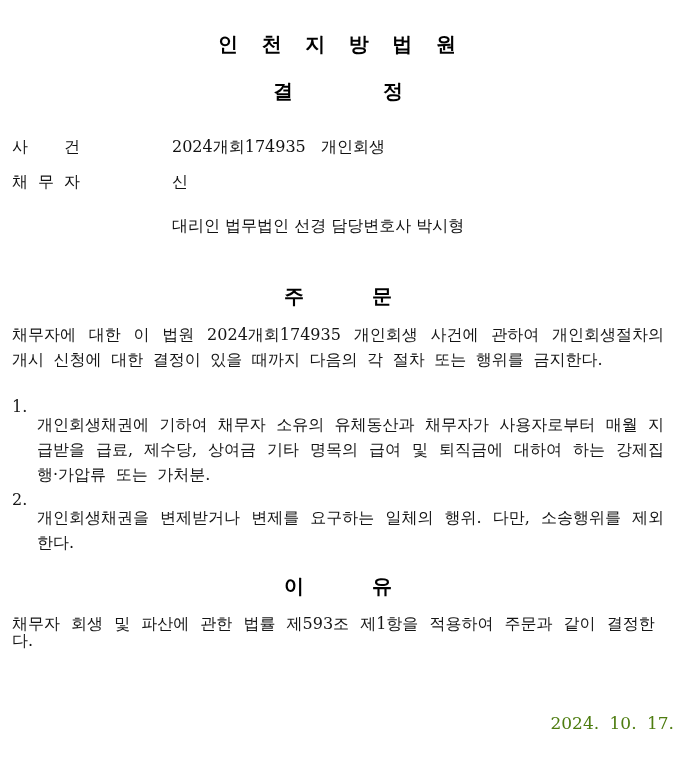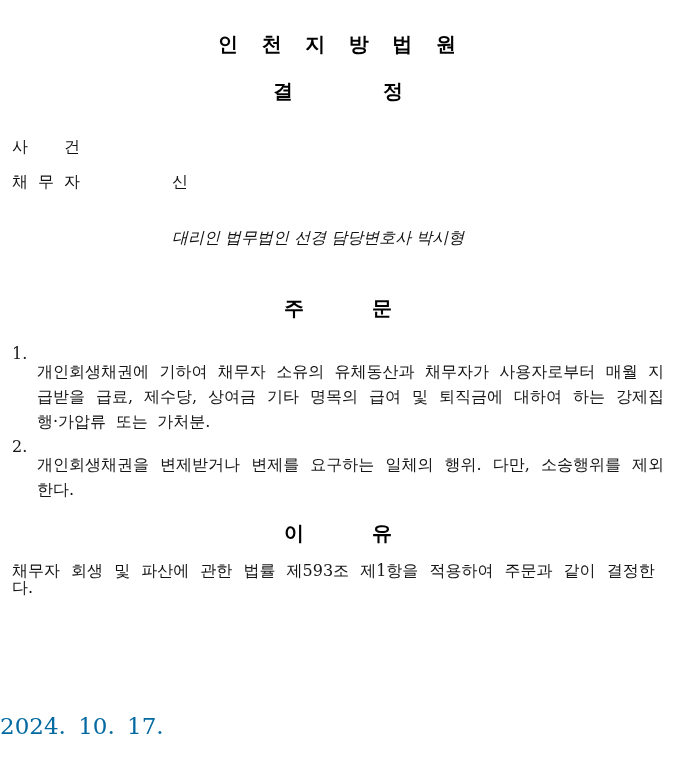"2024개회174935 개인회생" span.case-value { html: none -> <span>2024개회174935 개인회생</span> }
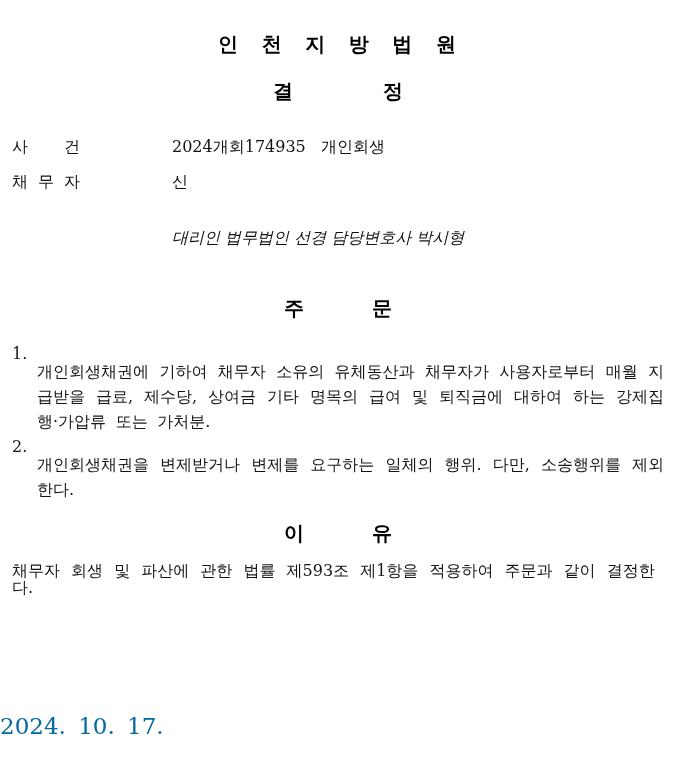"대리인 법무법인 선경 담당변호사 박시형" .representative-row { font-style: italic -> none; margin-top: 38px -> 26px }
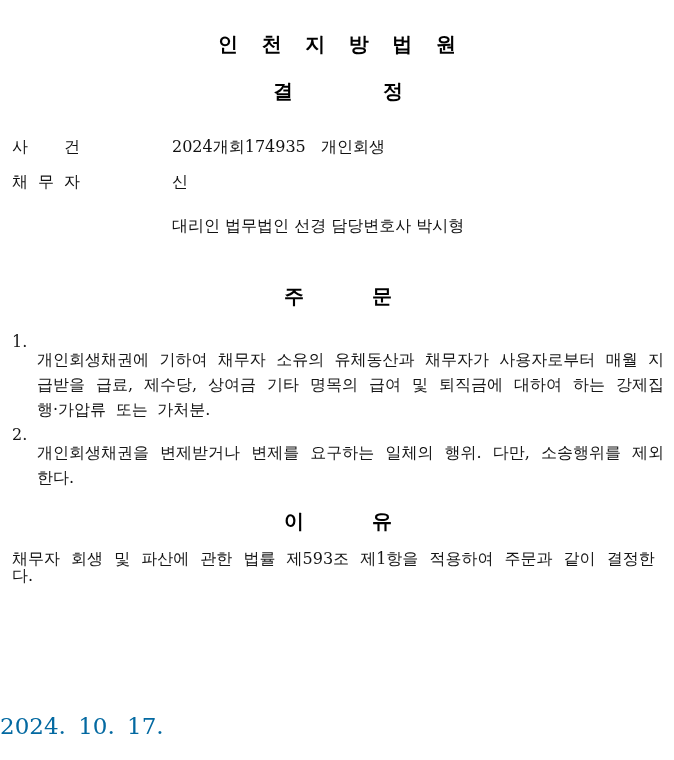"채무자에 대한 이 법원 2024개회174935" p.body-text { html: none -> <p>채무자에 대한 이 법원 2024개회174935 개인회생 사건에 관하여 개인회생절차의 개시 신청에 대한 결정이 있을 때까지 다음의 각 절차 또는 행위를 금지한다.</p> }
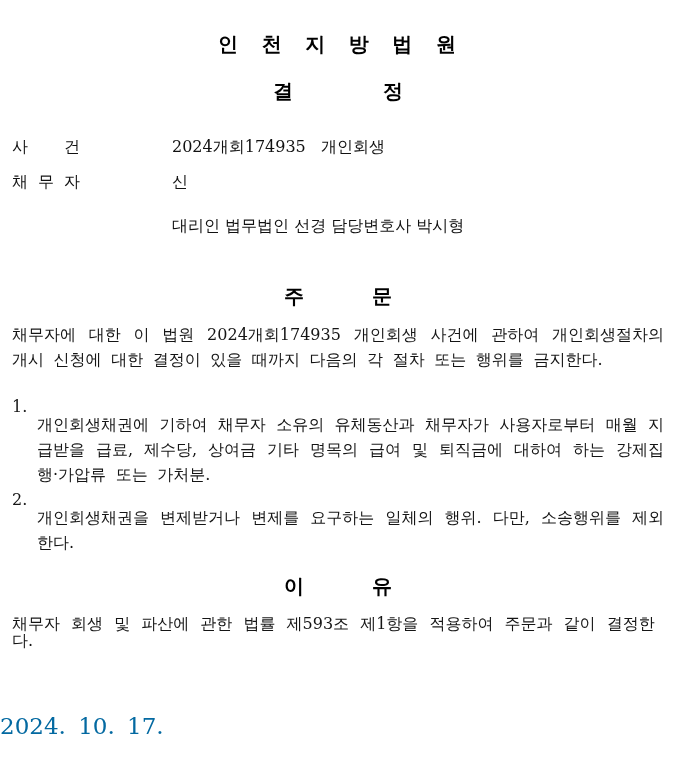"2024. 10. 17." .decision-date { color: #0369a1 -> #4d7c0f; font-size: 23px -> 17px; text-align: left -> right }
